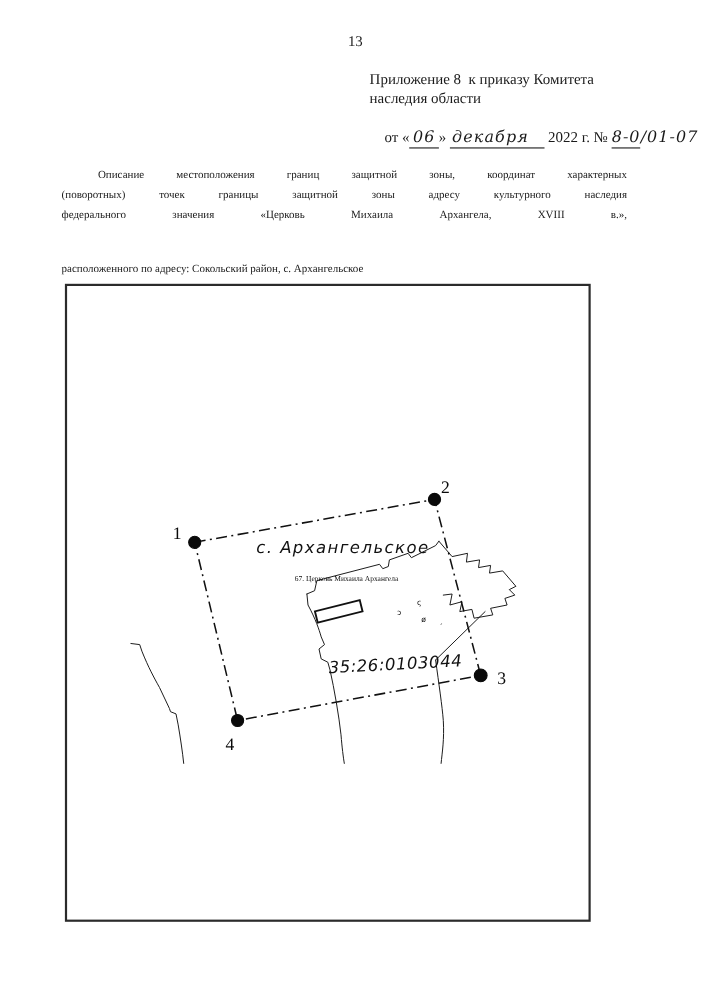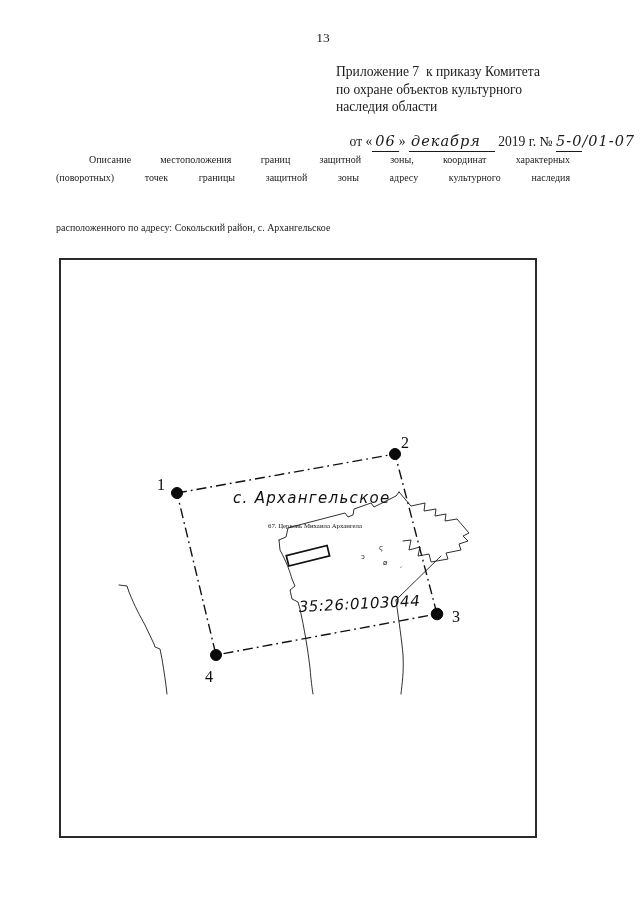"Приложение 7 к приказу Комитета" div.line { text: 7 -> 8 }
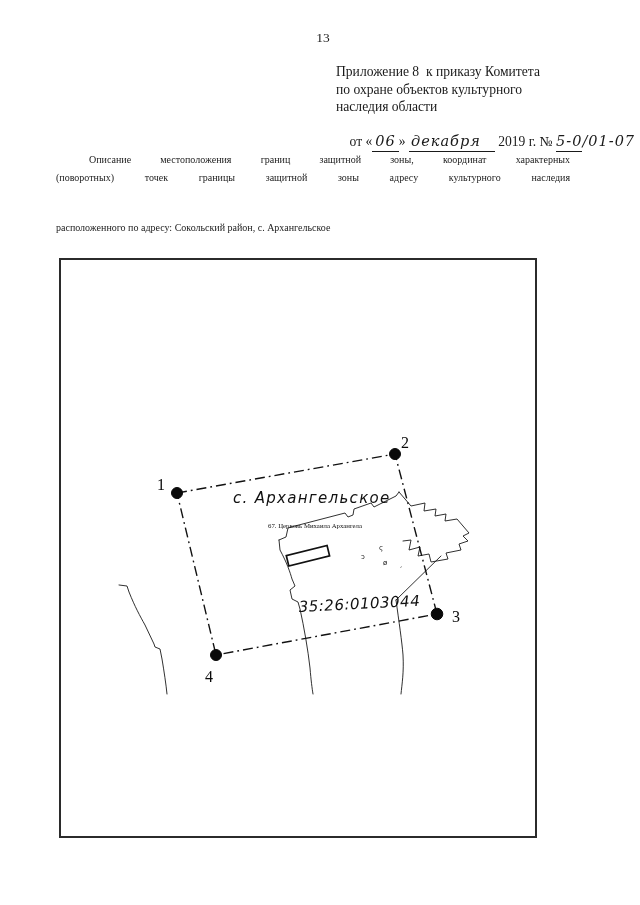"по охране объектов культурного" div.line { html: <div>по охране объектов культурного</div> -> none }
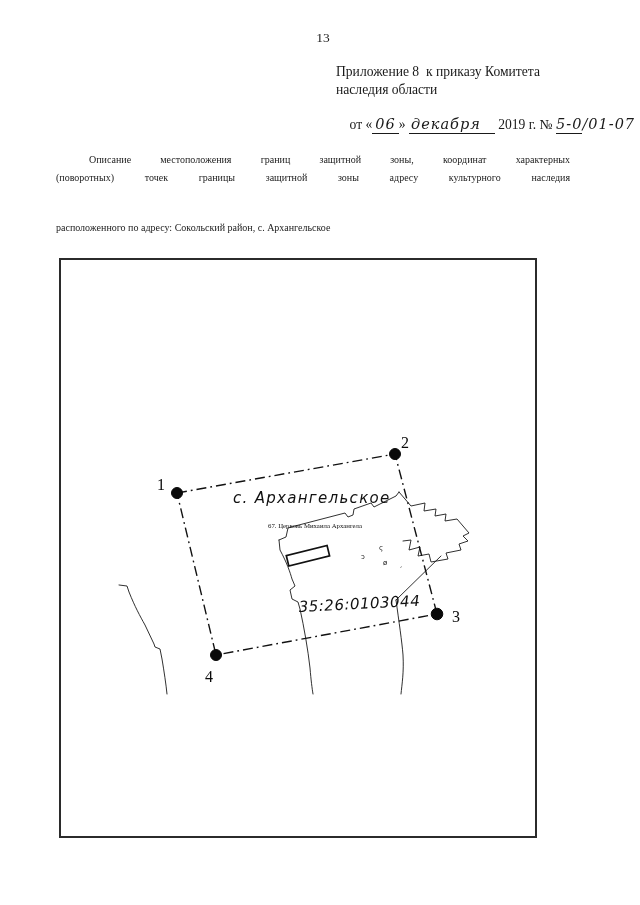"2019 г. №" span { text: 2019 -> 2022 }
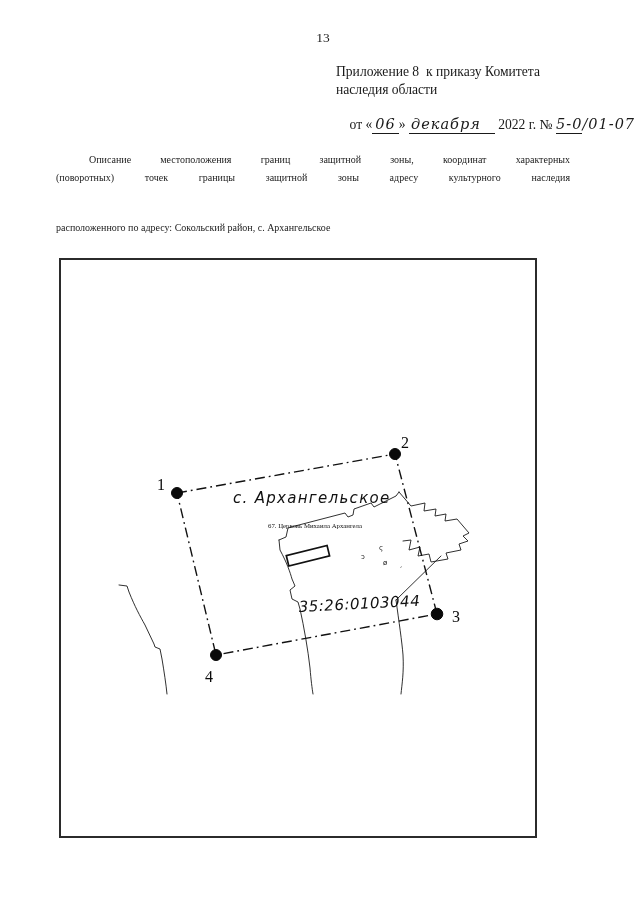"5-0" span.handwritten { text: 5-0 -> 8-0 }
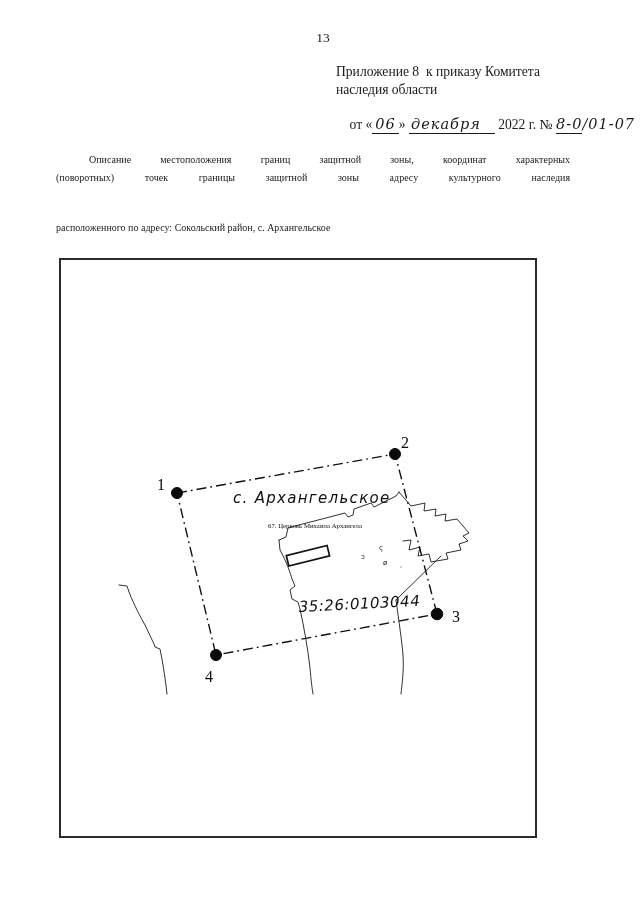"федерального значения «Церковь Михаила" div.line { html: none -> <div>федерального значения «Церковь Михаила Архангела, XVIII в.»,</div> }
